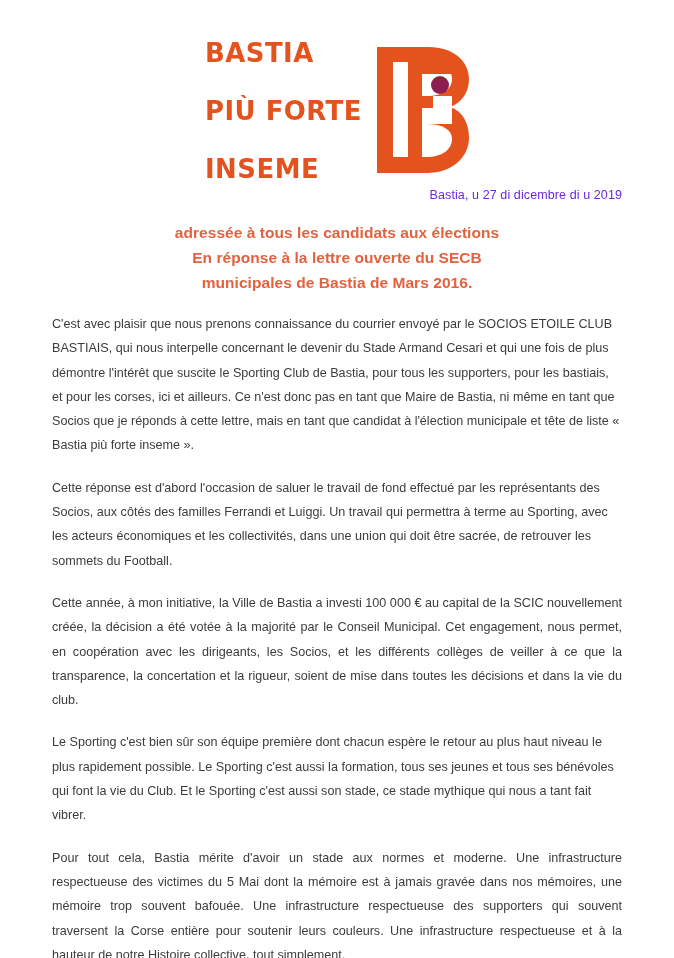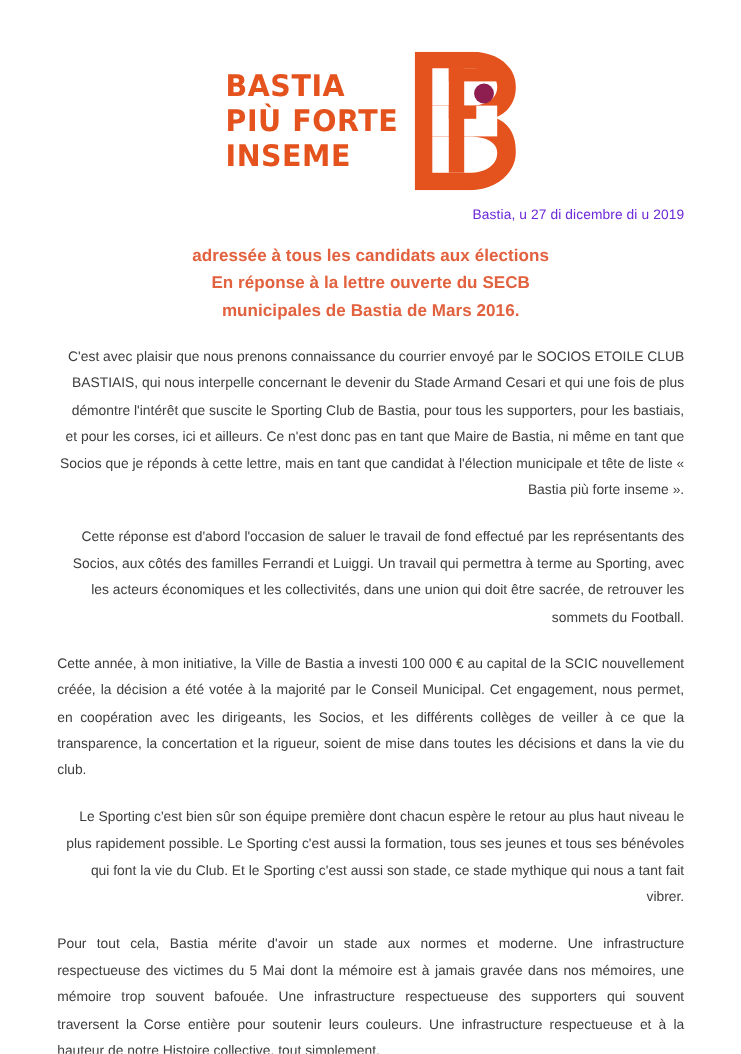"BASTIA" .wordmark { gap: none -> 26px }
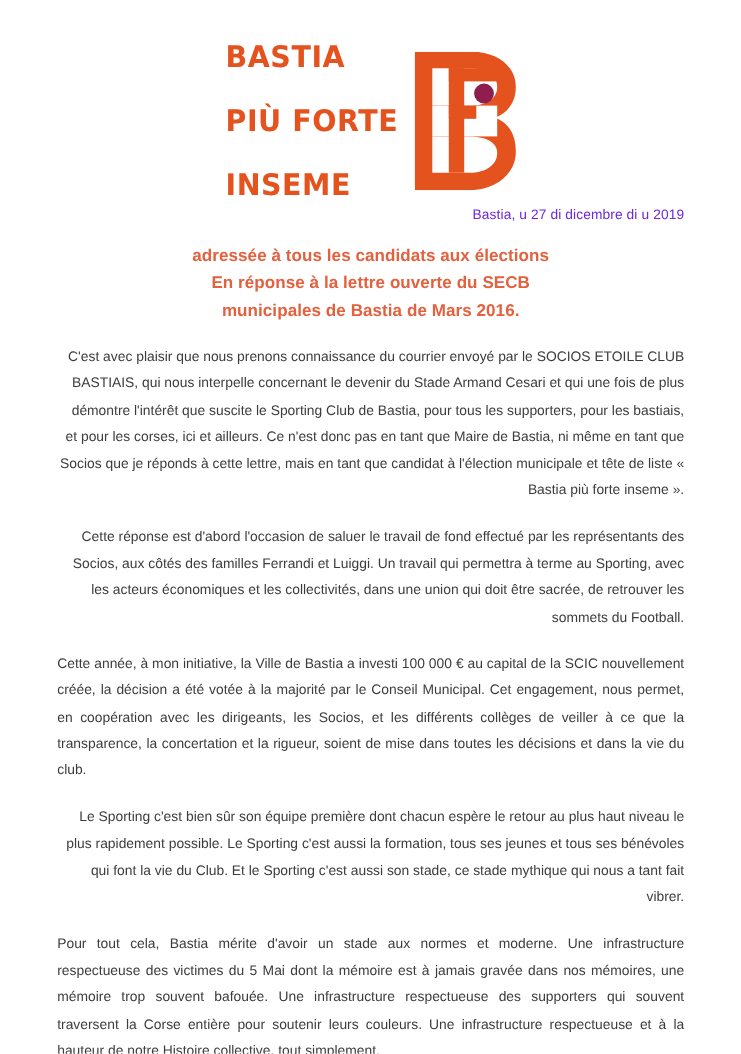"C'est avec plaisir que nous" .para { text-align: right -> left }
